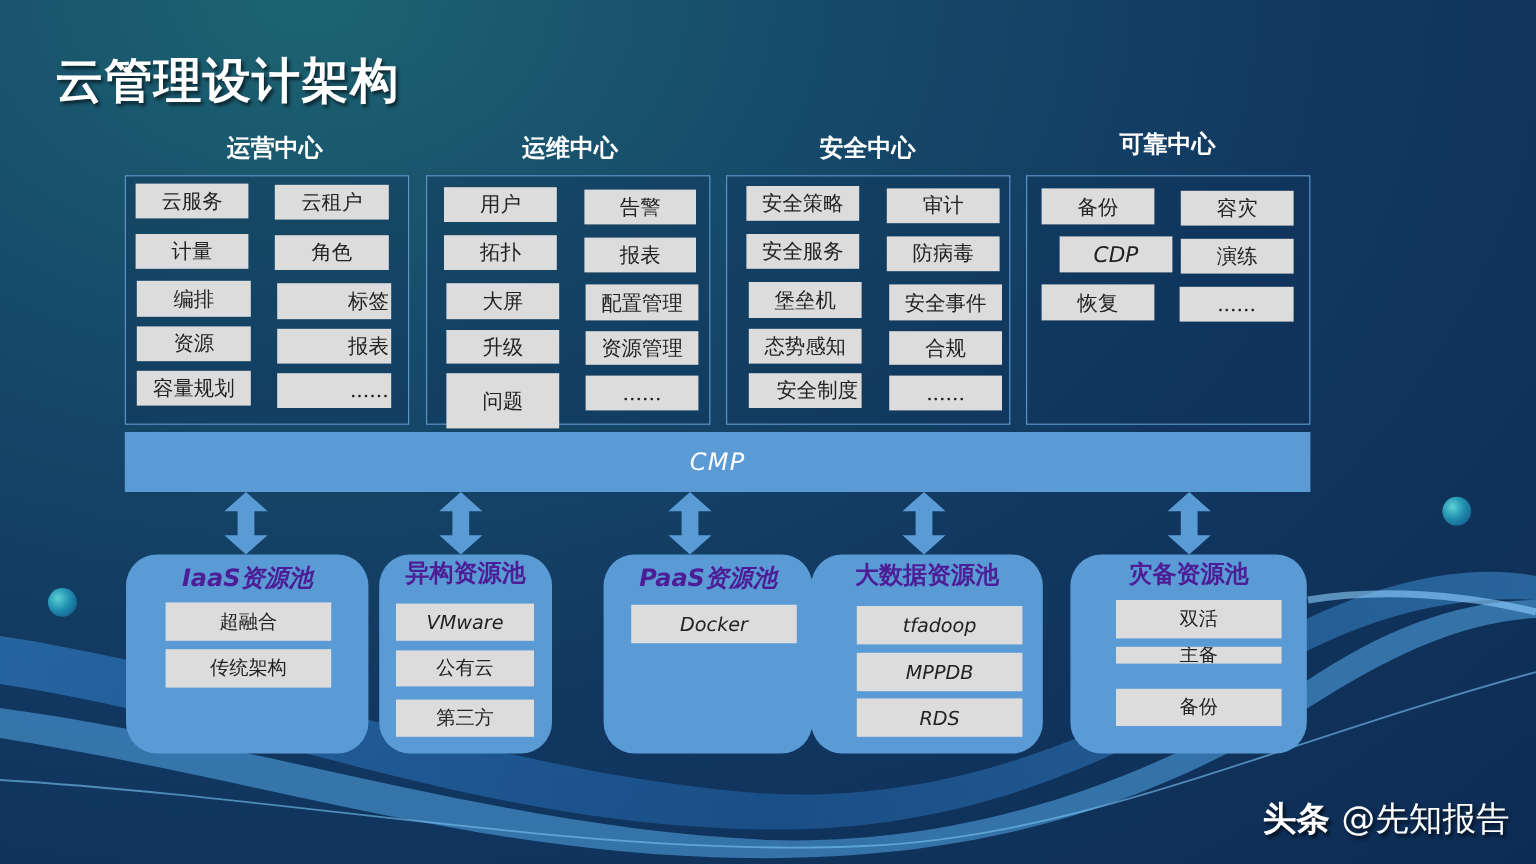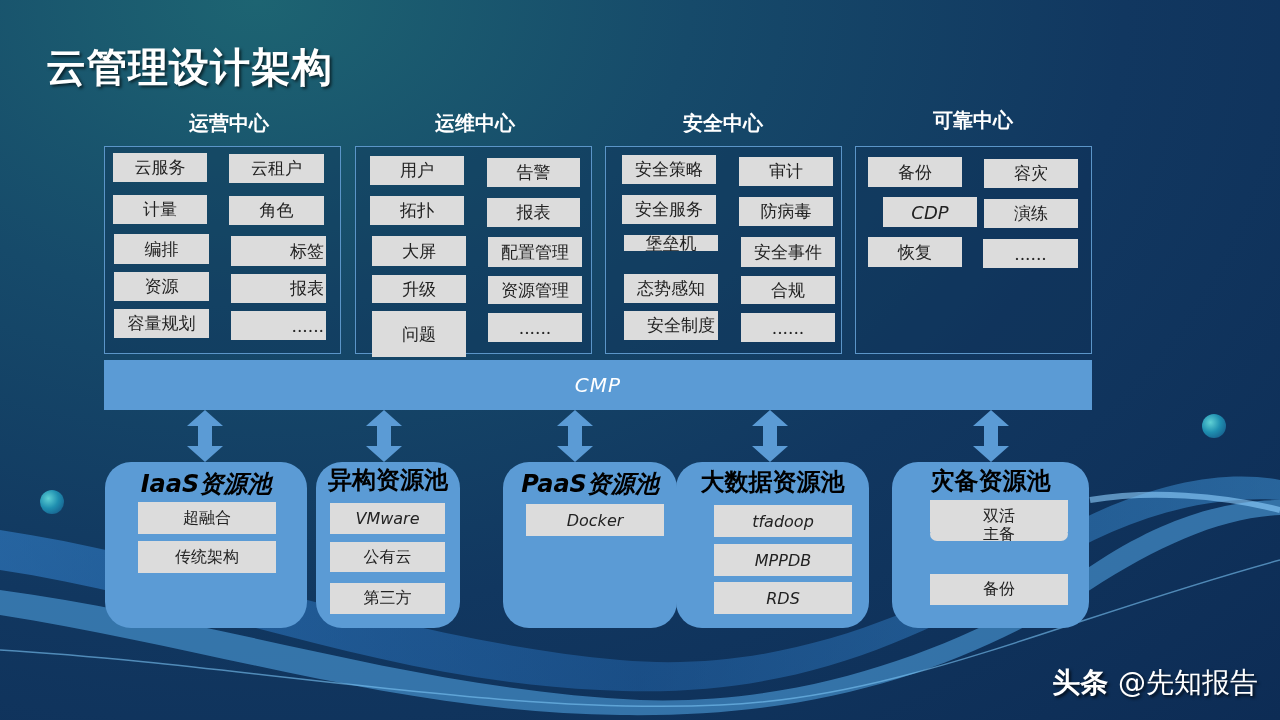"堡垒机" div.cell { height: 16px -> 30px }
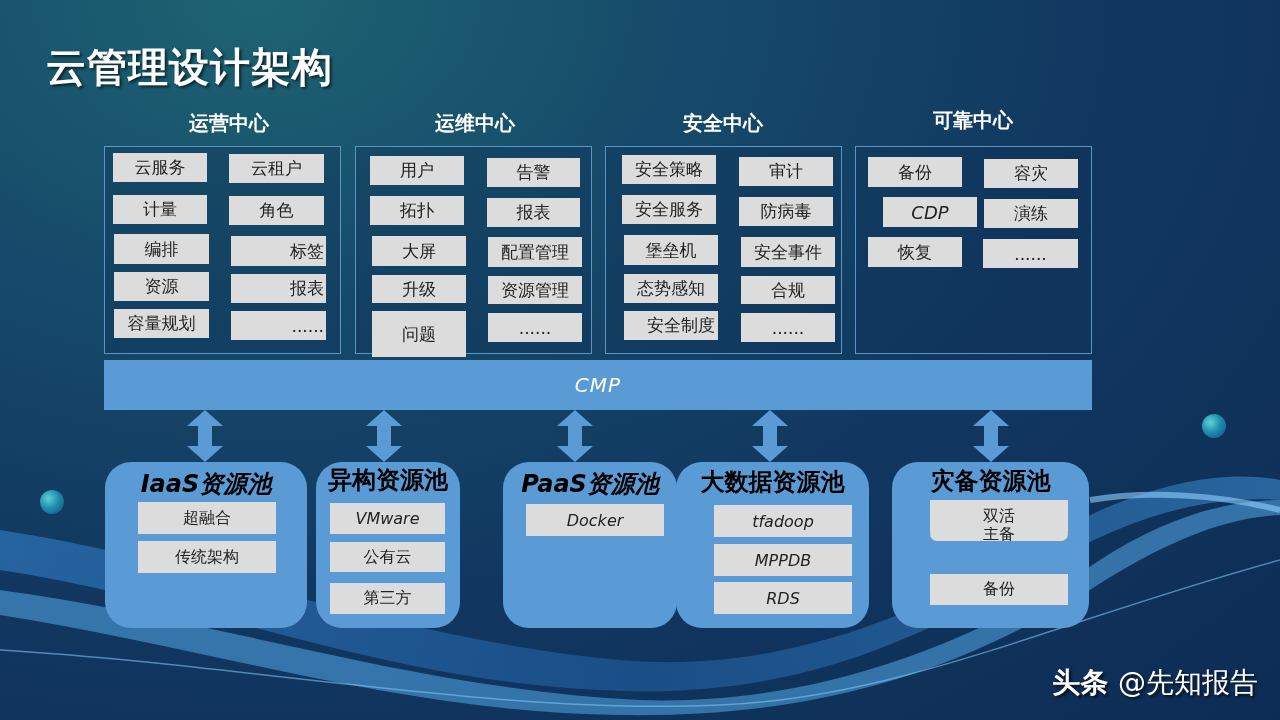"IaaS资源池" .pool-title { color: #000000 -> #4c1d95; font-size: 24px -> 20px }
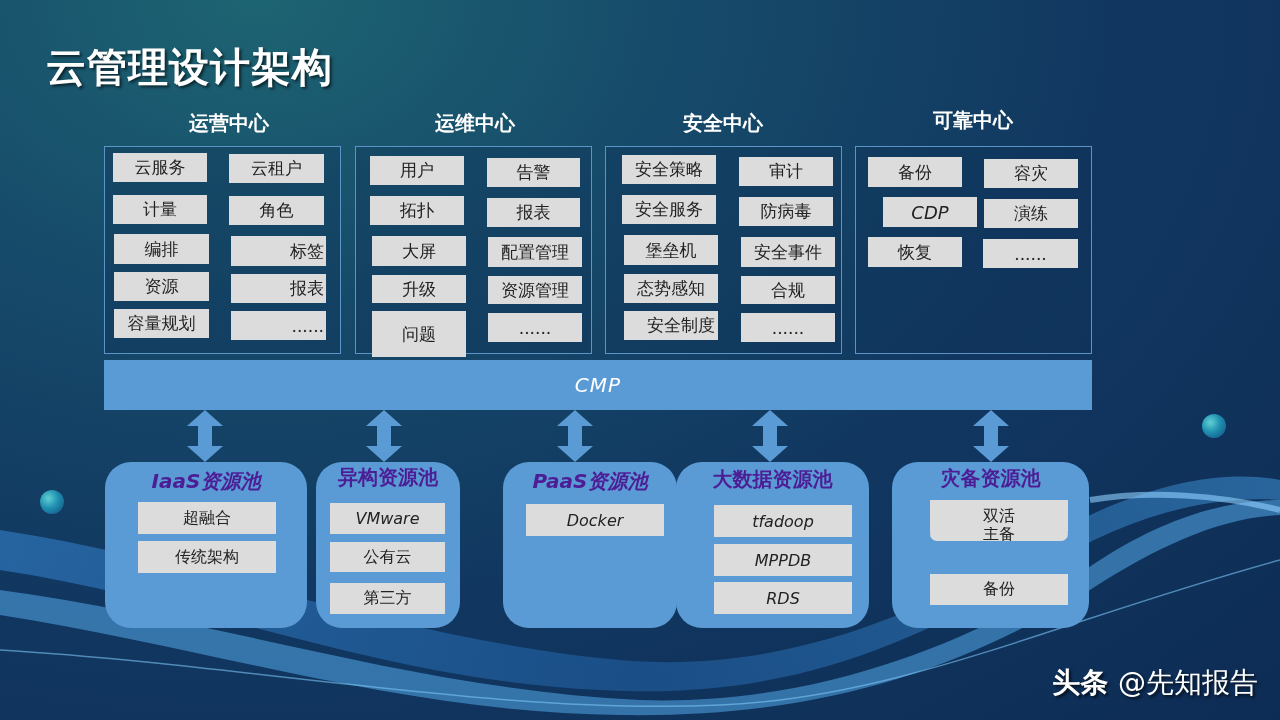"主备" div.cell { border-radius: 11px -> none; top: 65px -> 77px }
